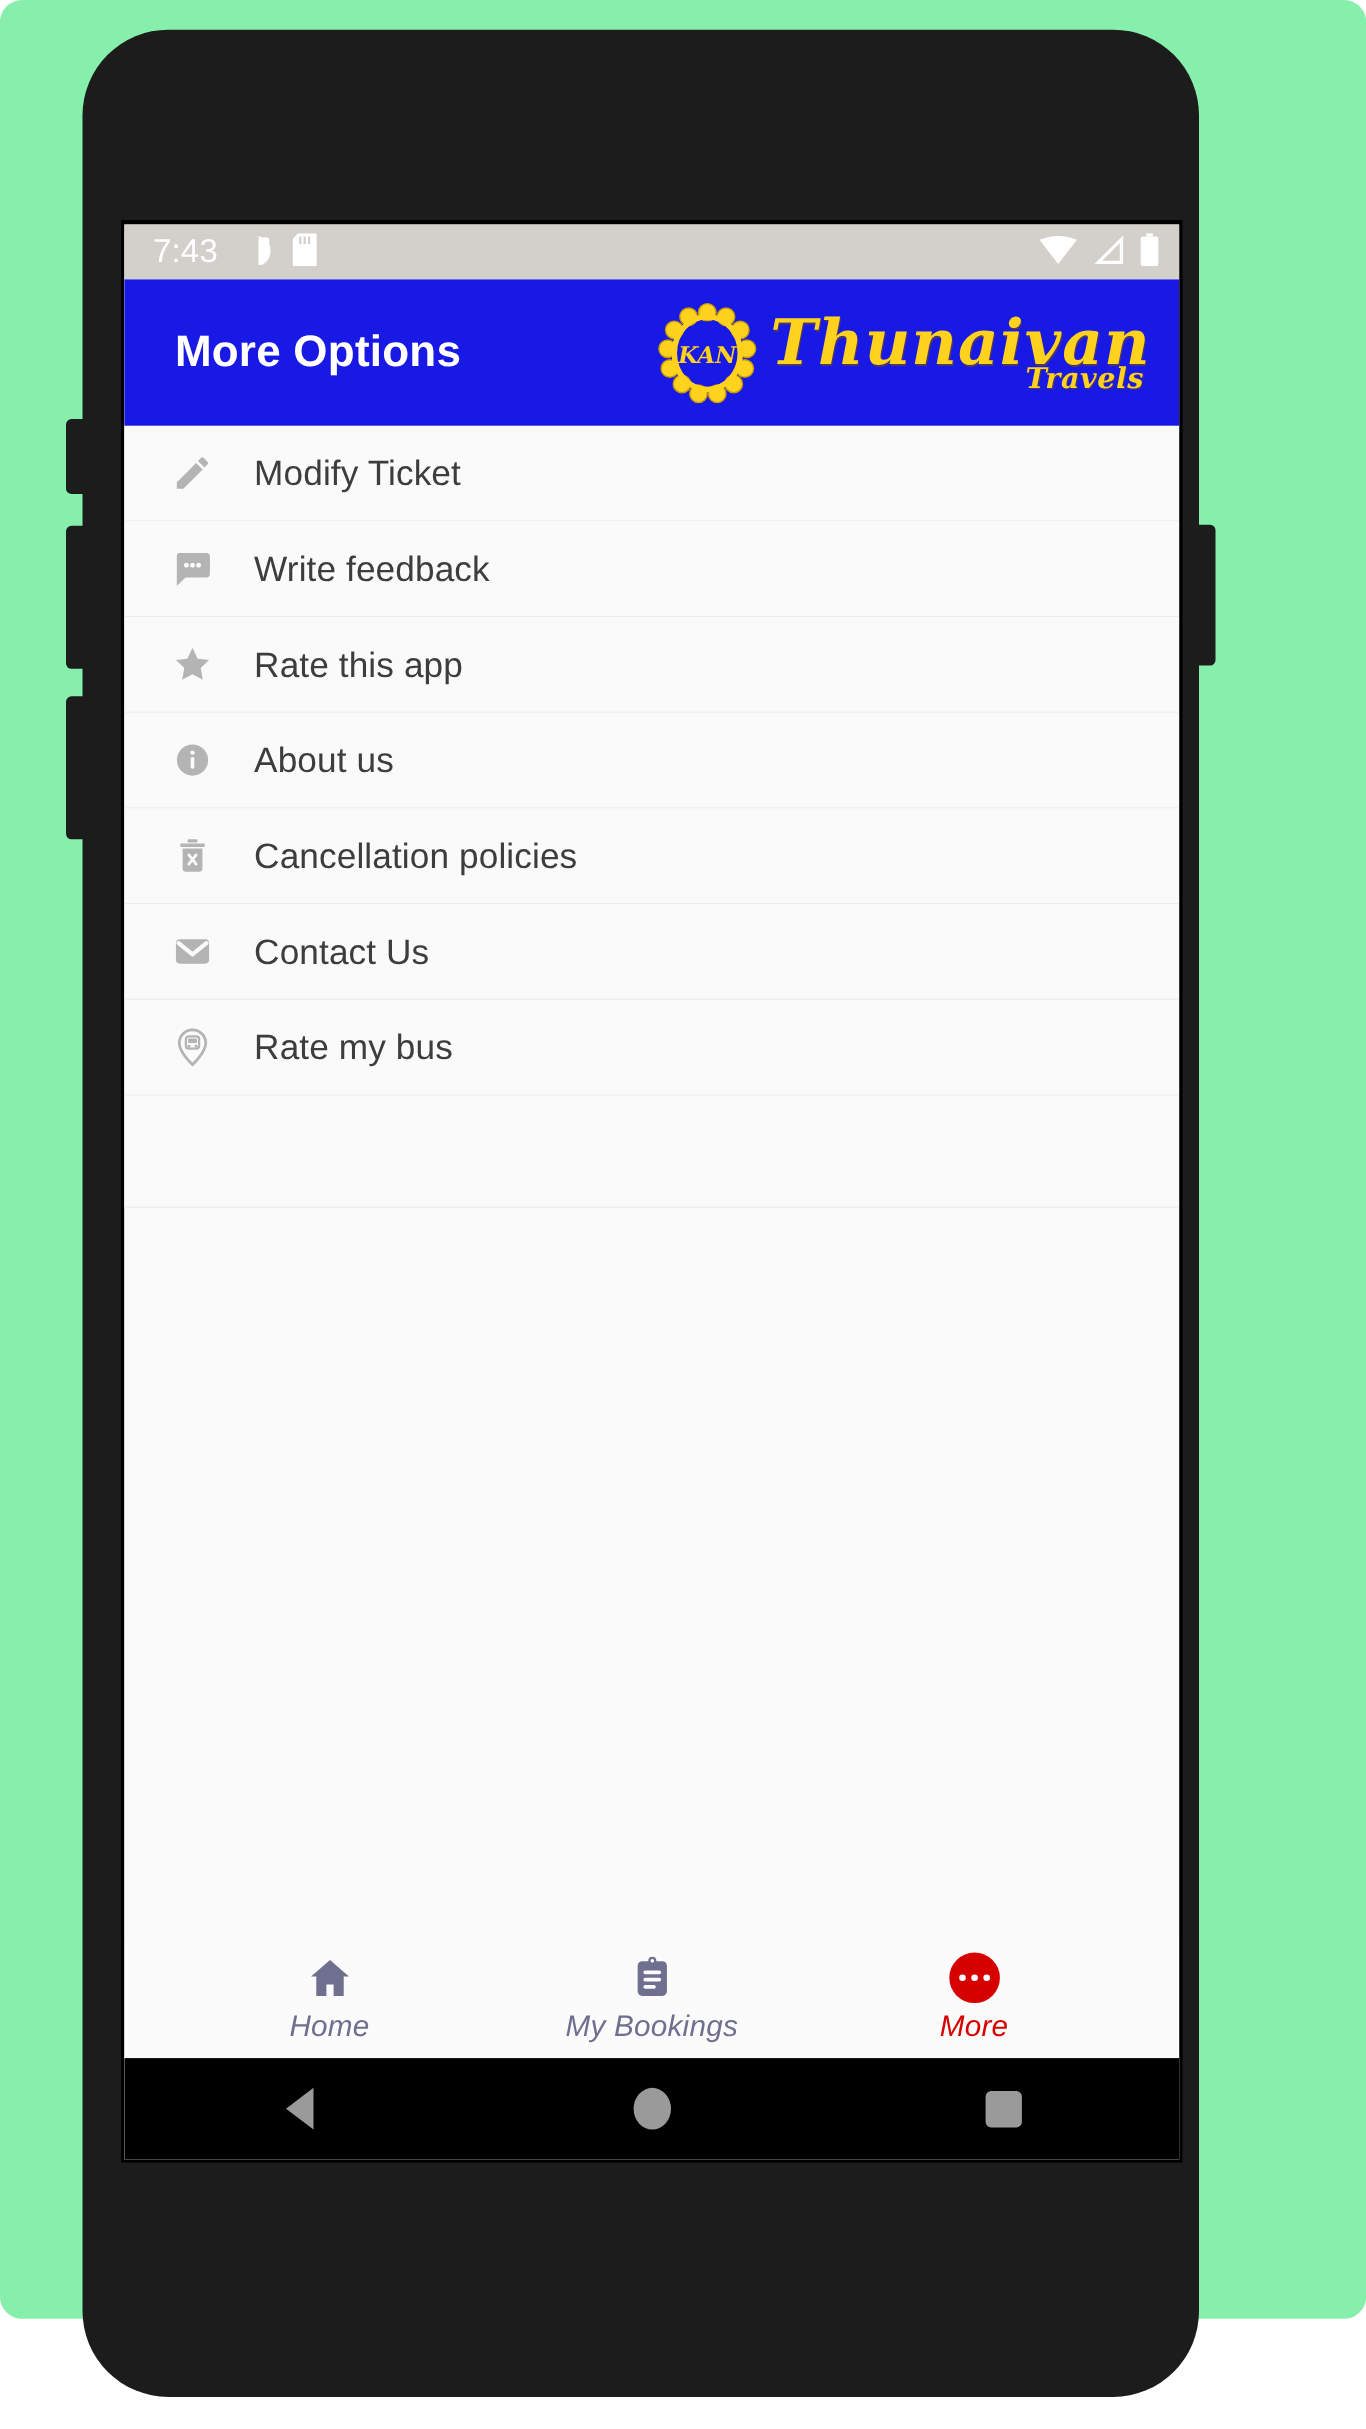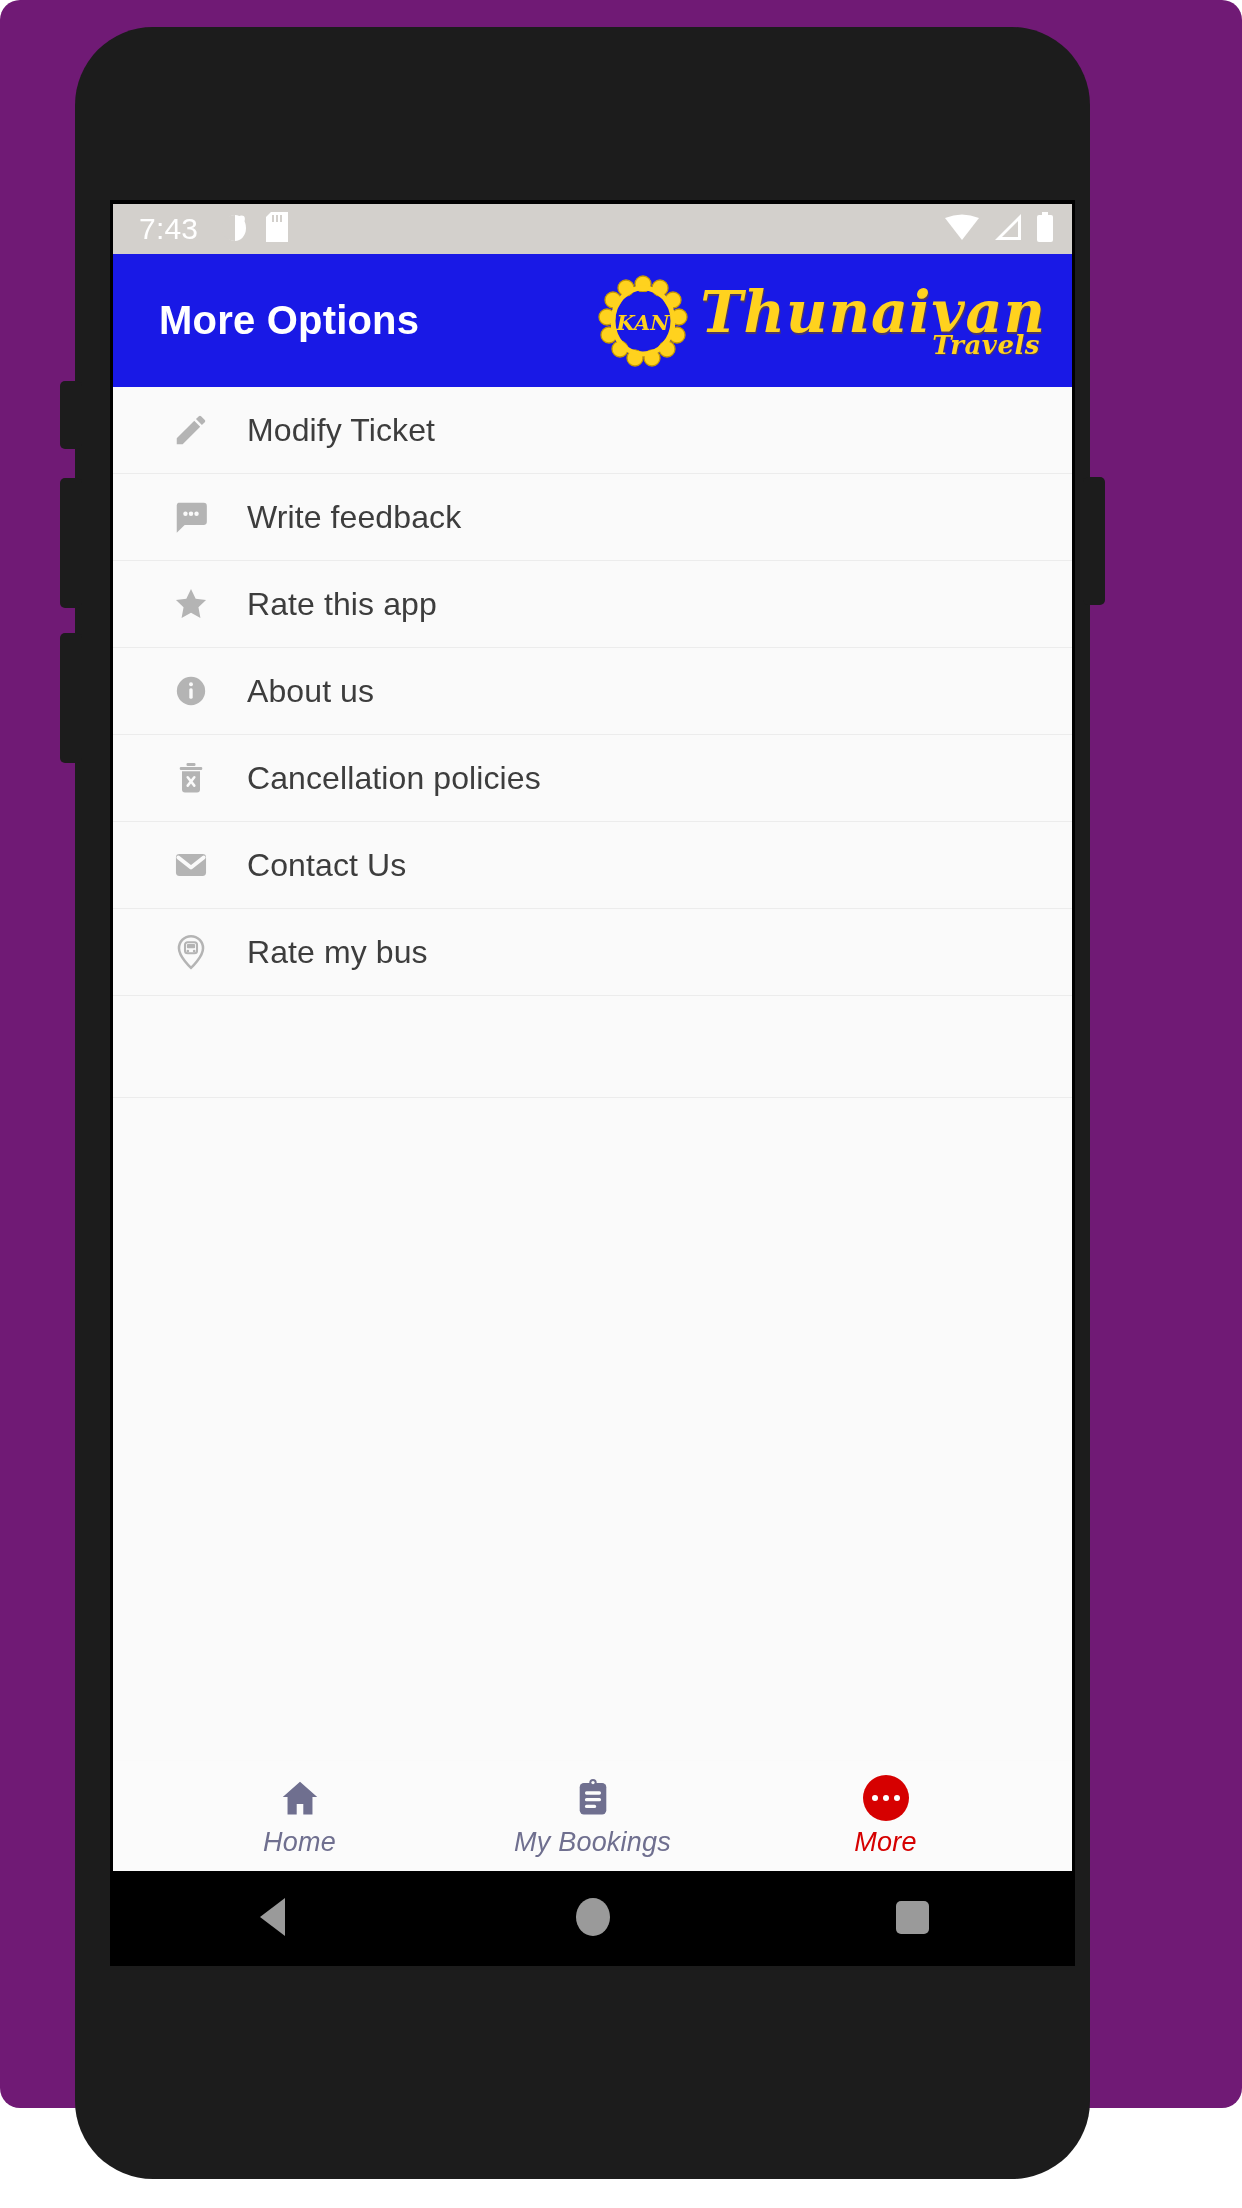"7:43" .stage { background: #701a75 -> #86efac }
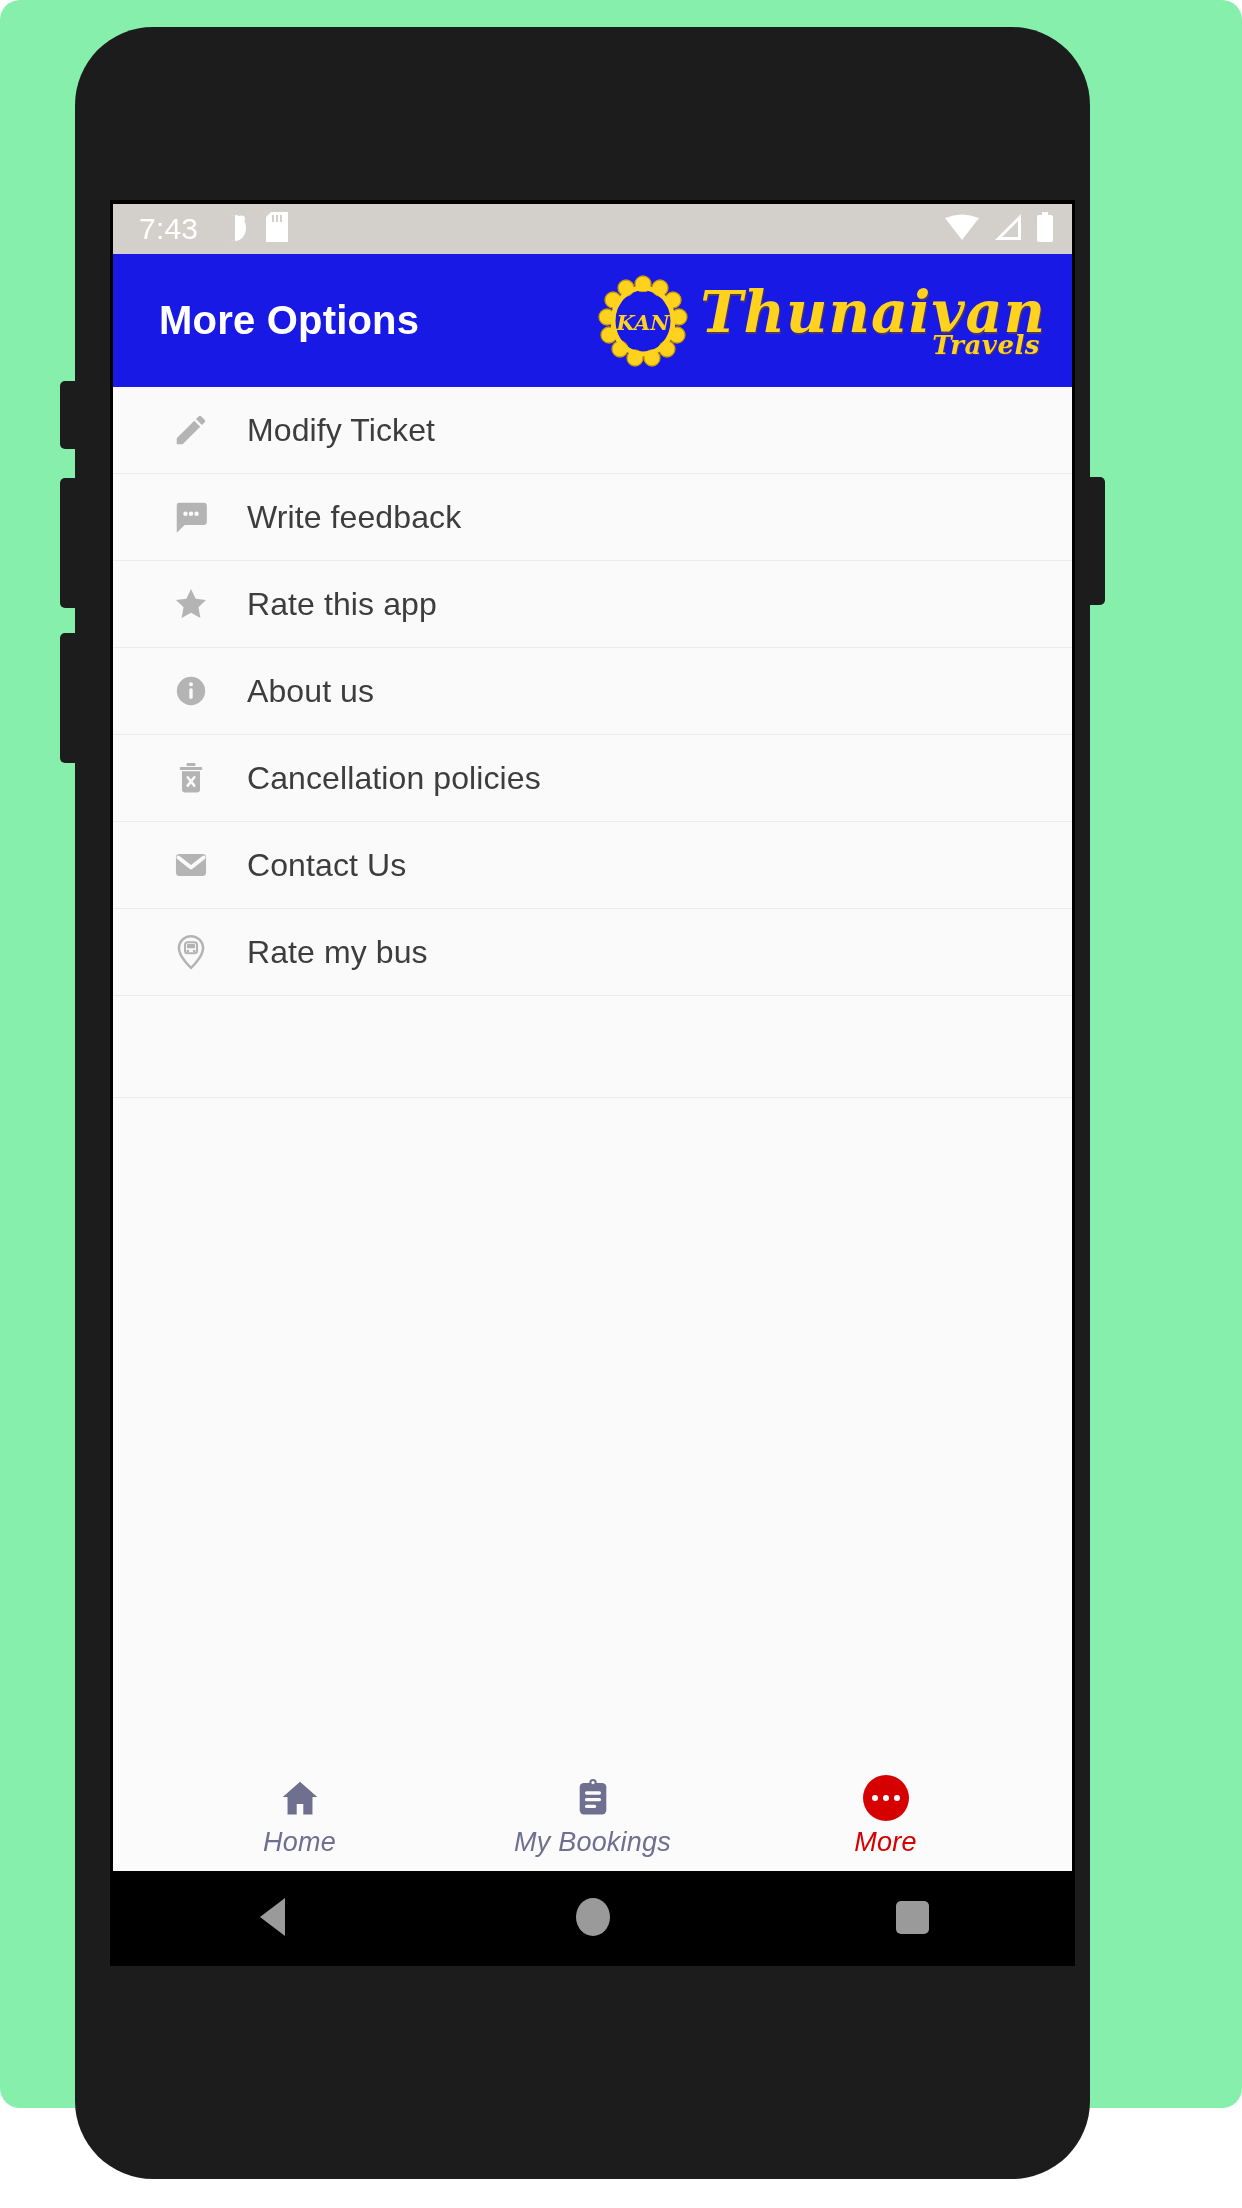"Modify Ticket" .menu-item { padding-left: 56px -> 40px }
